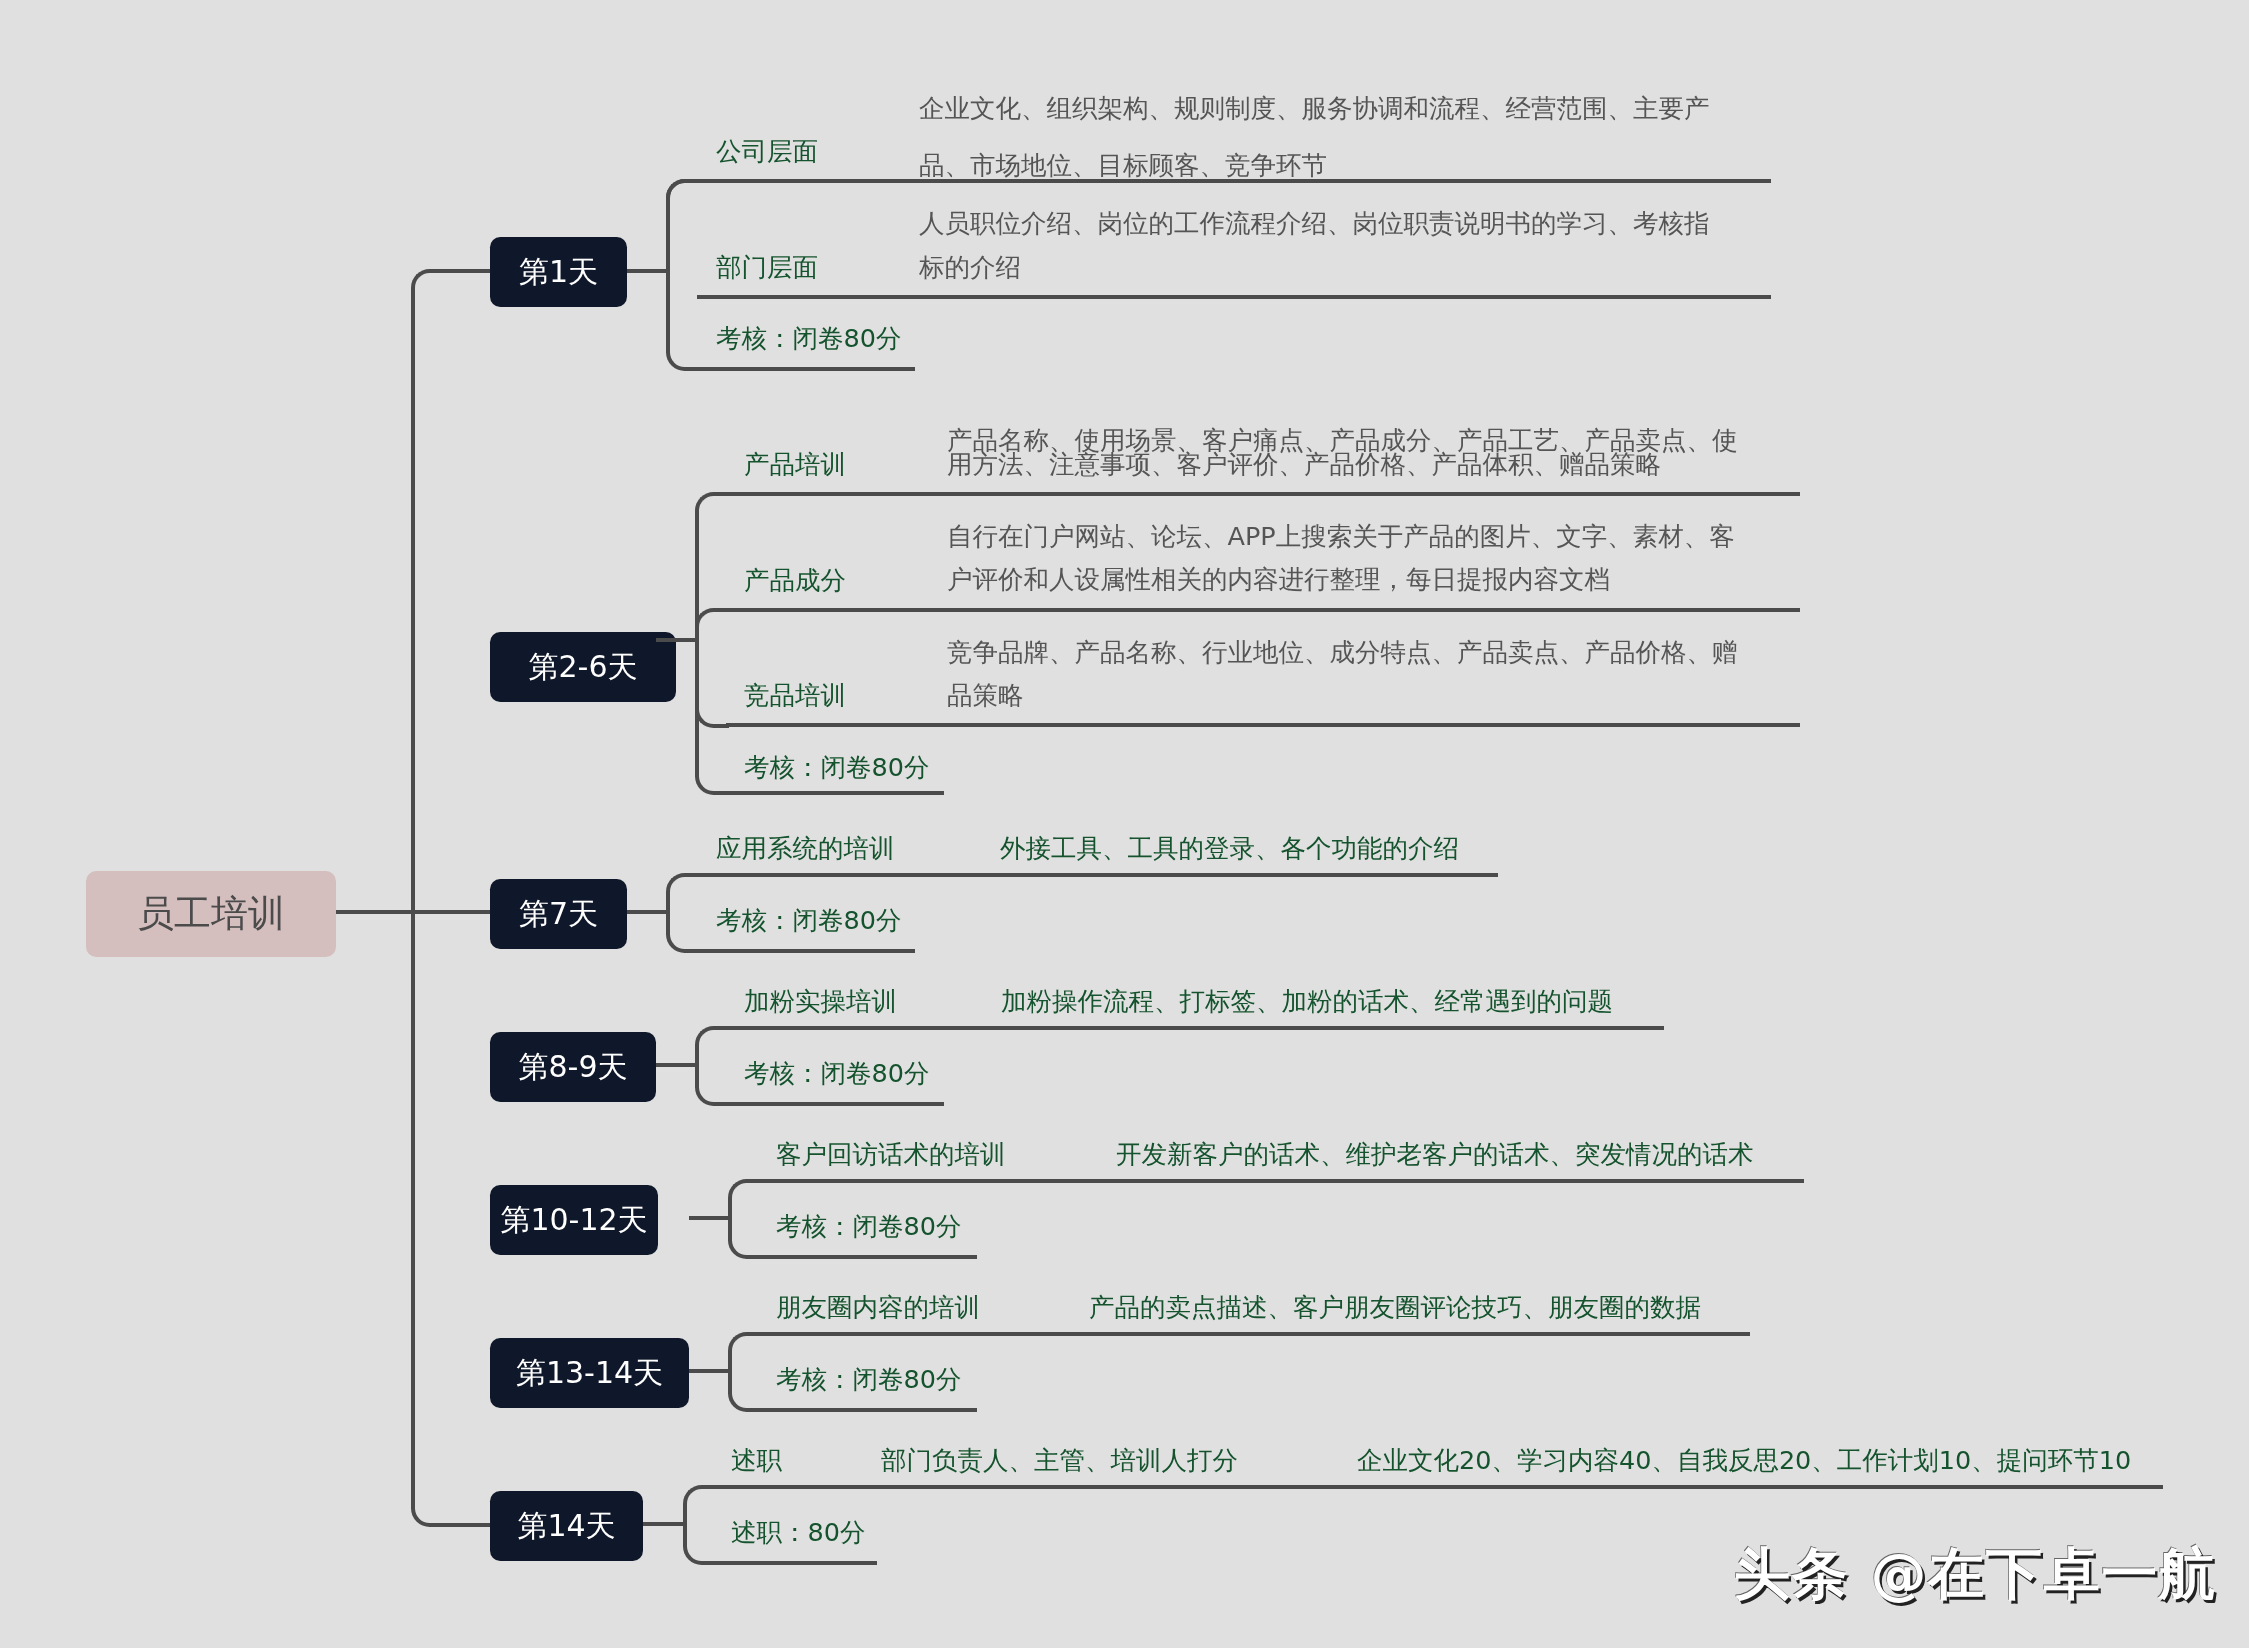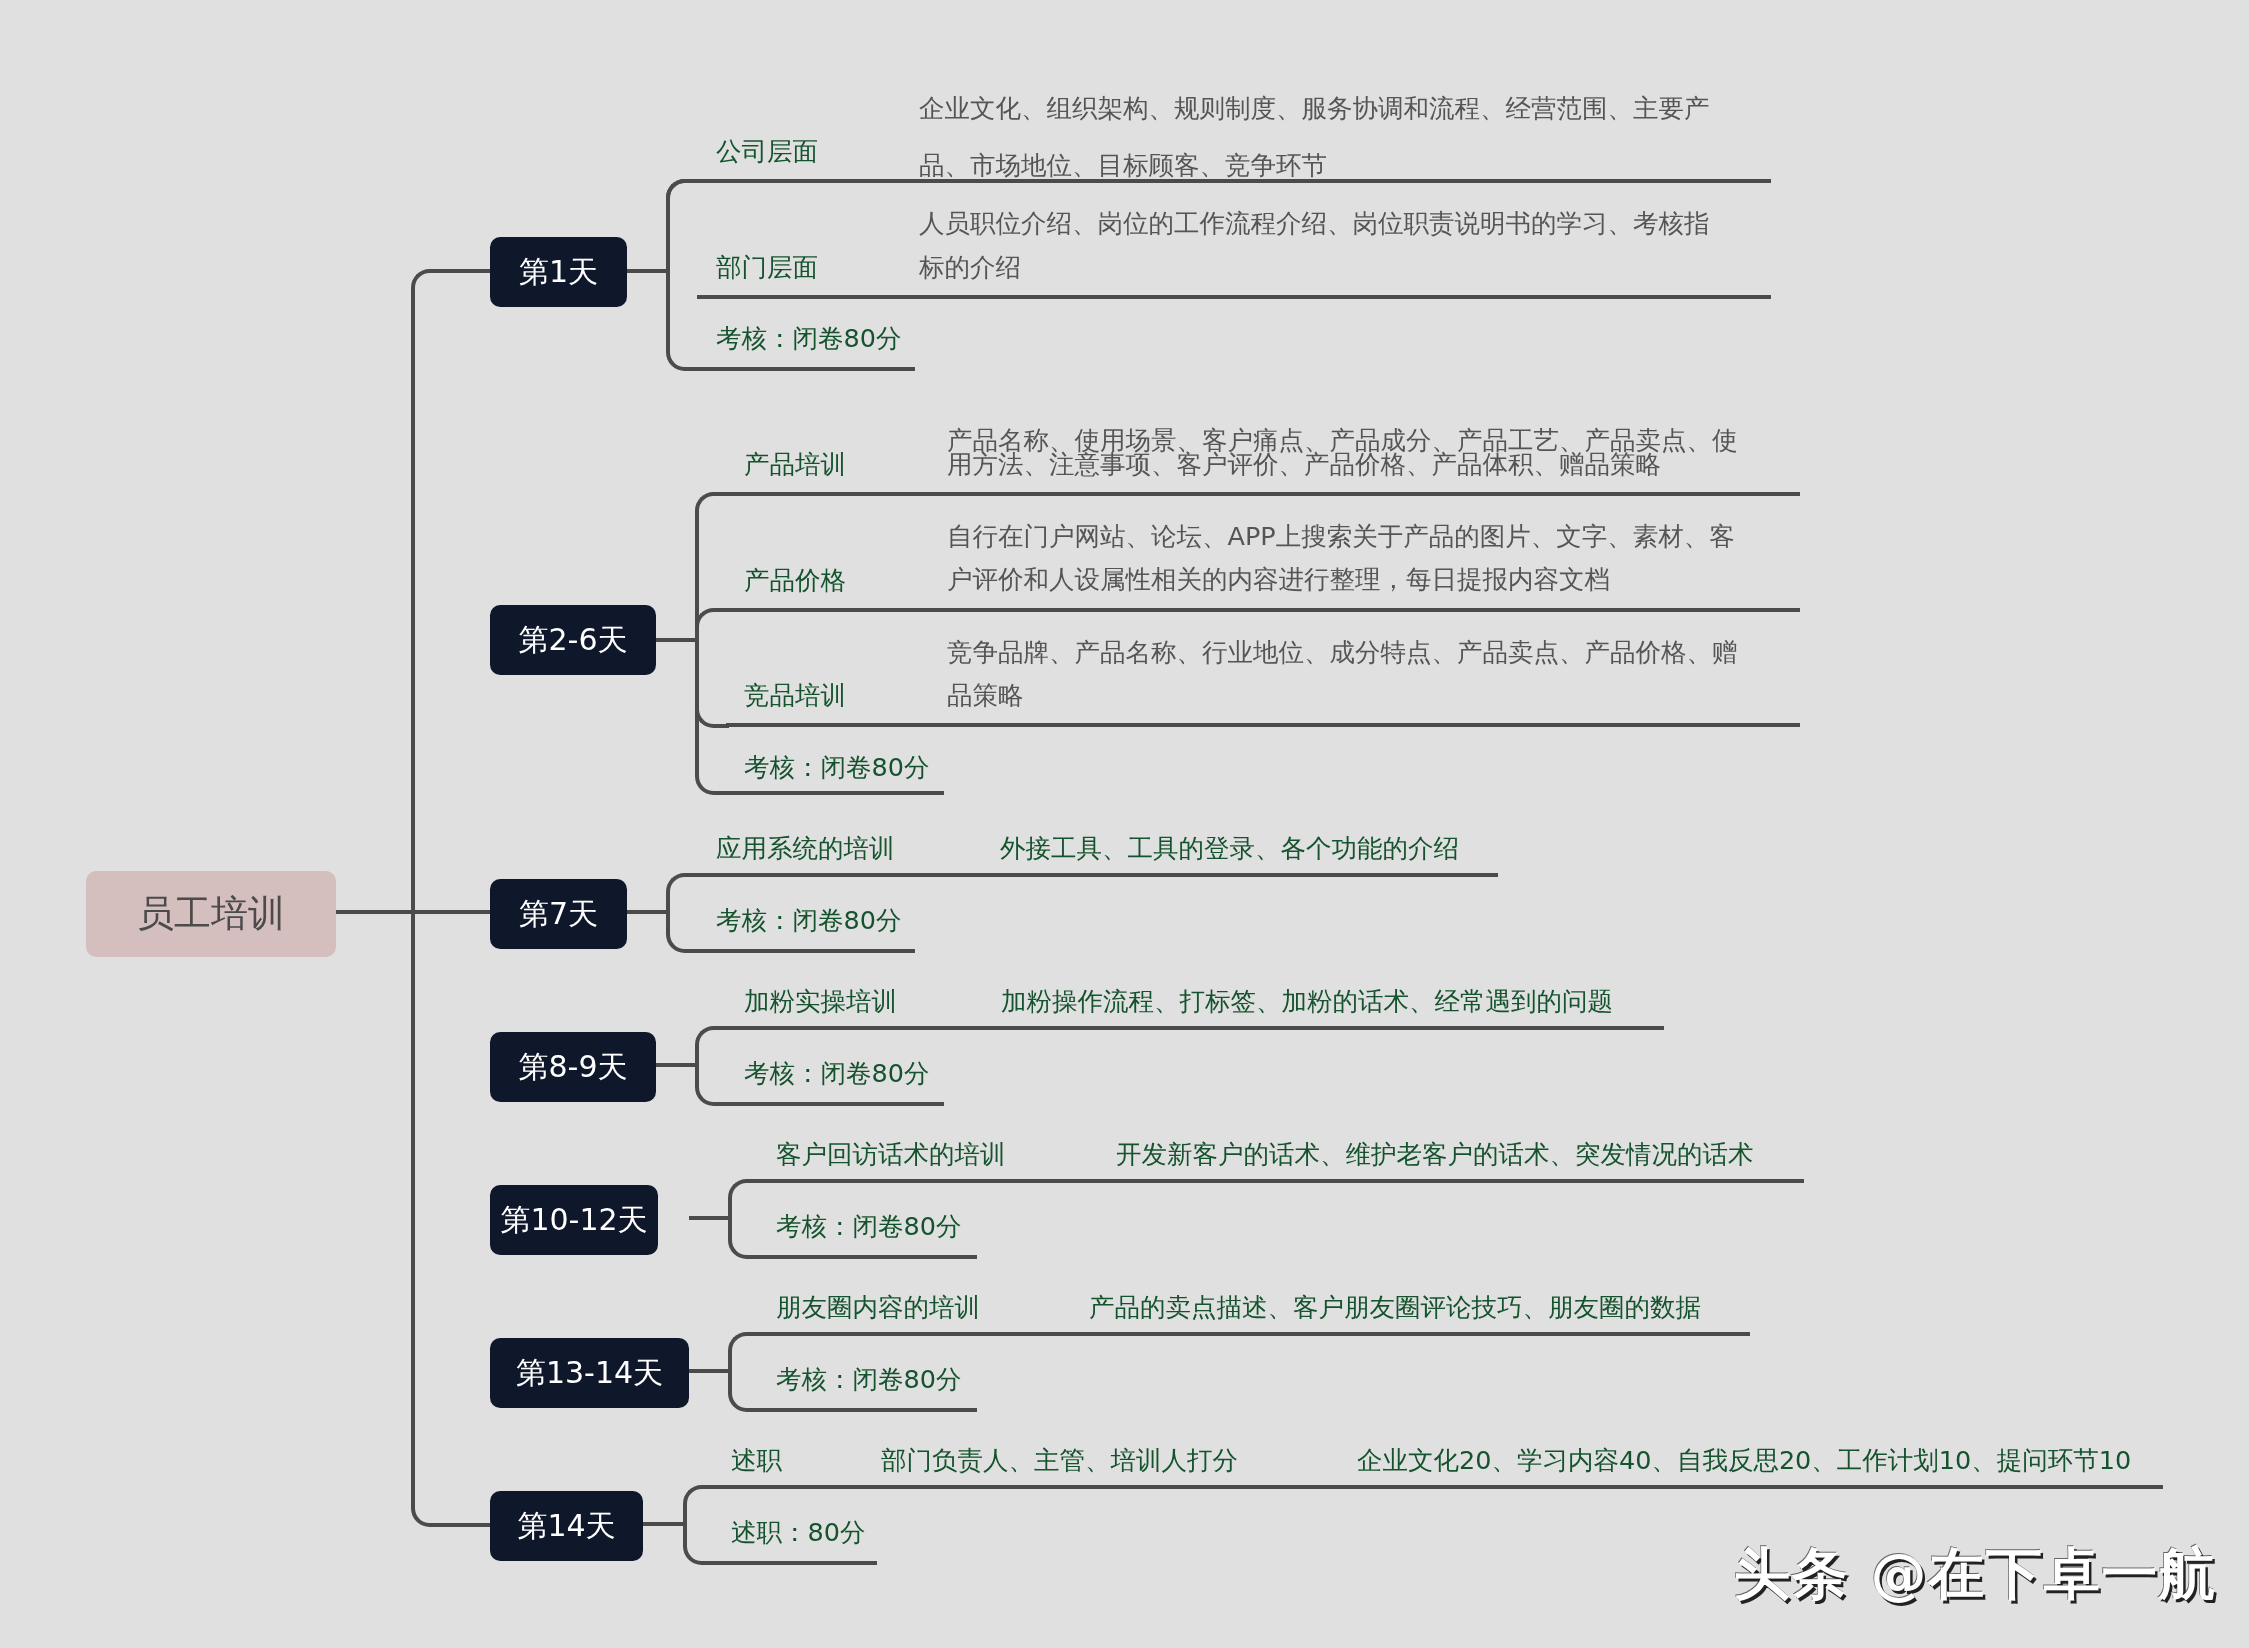"产品价格" div.lbl { text: 价格 -> 成分 }
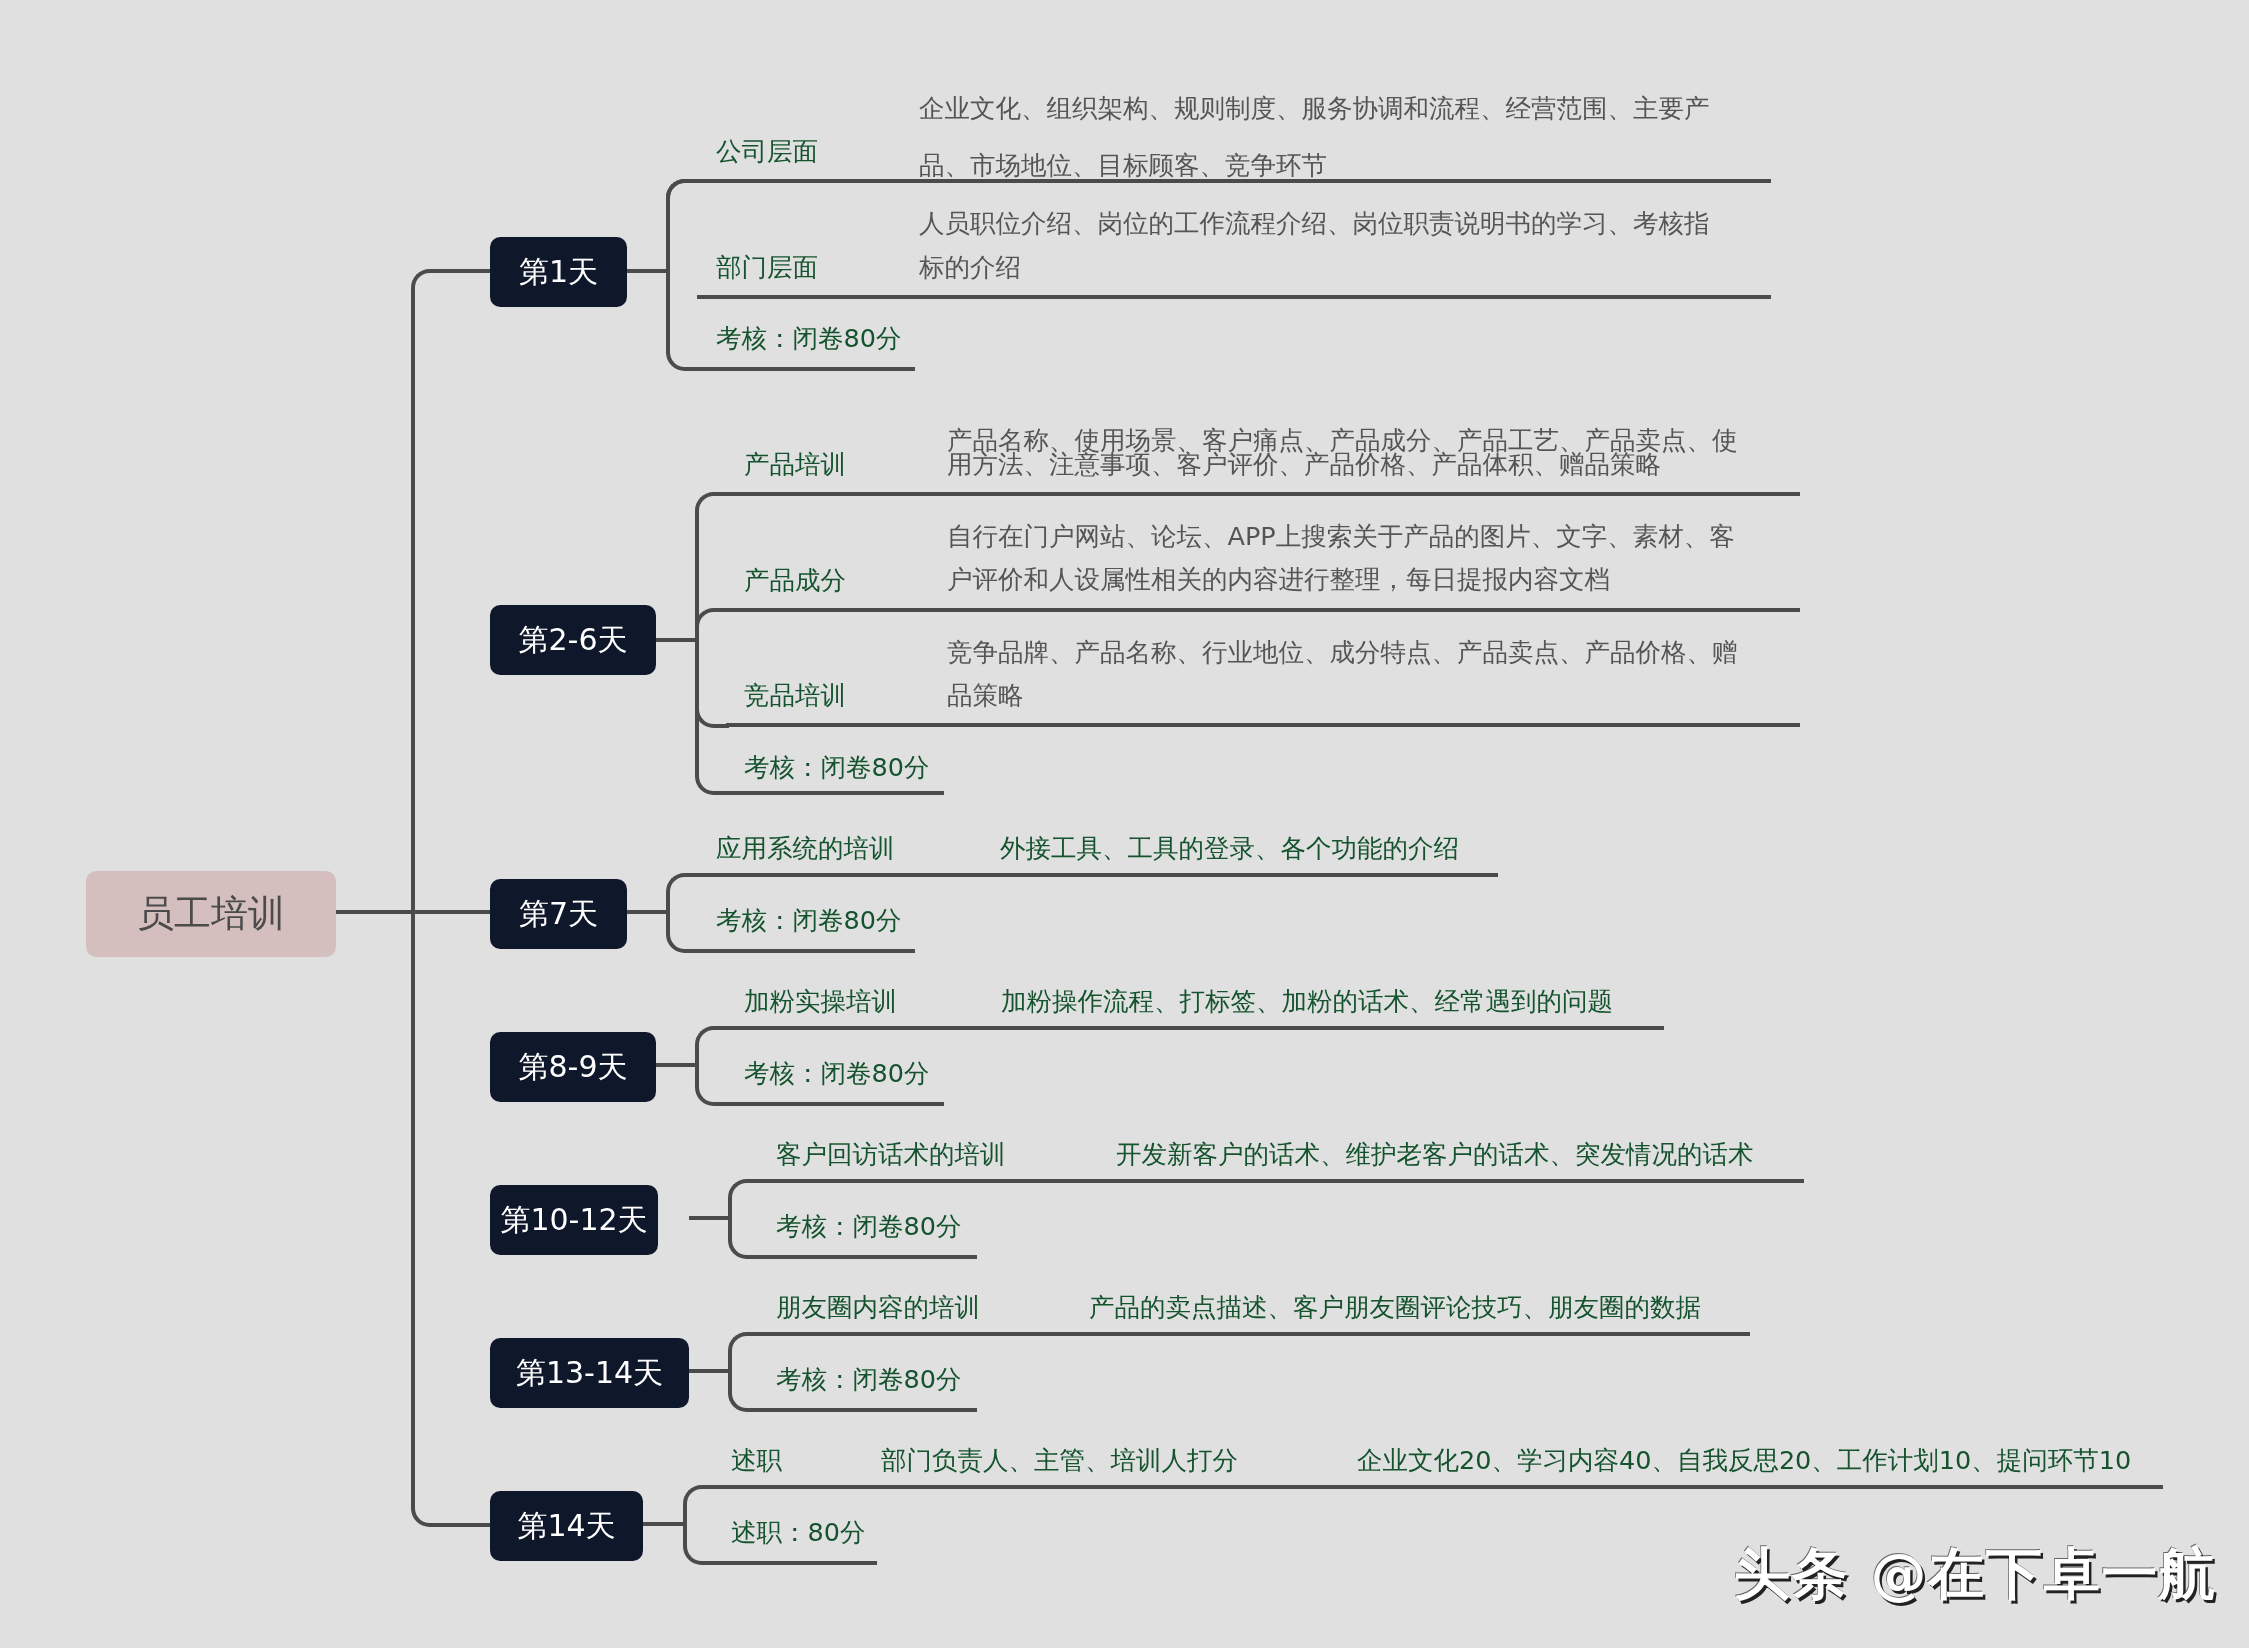"第2-6天" div.day { top: 605px -> 632px; width: 166px -> 186px }
